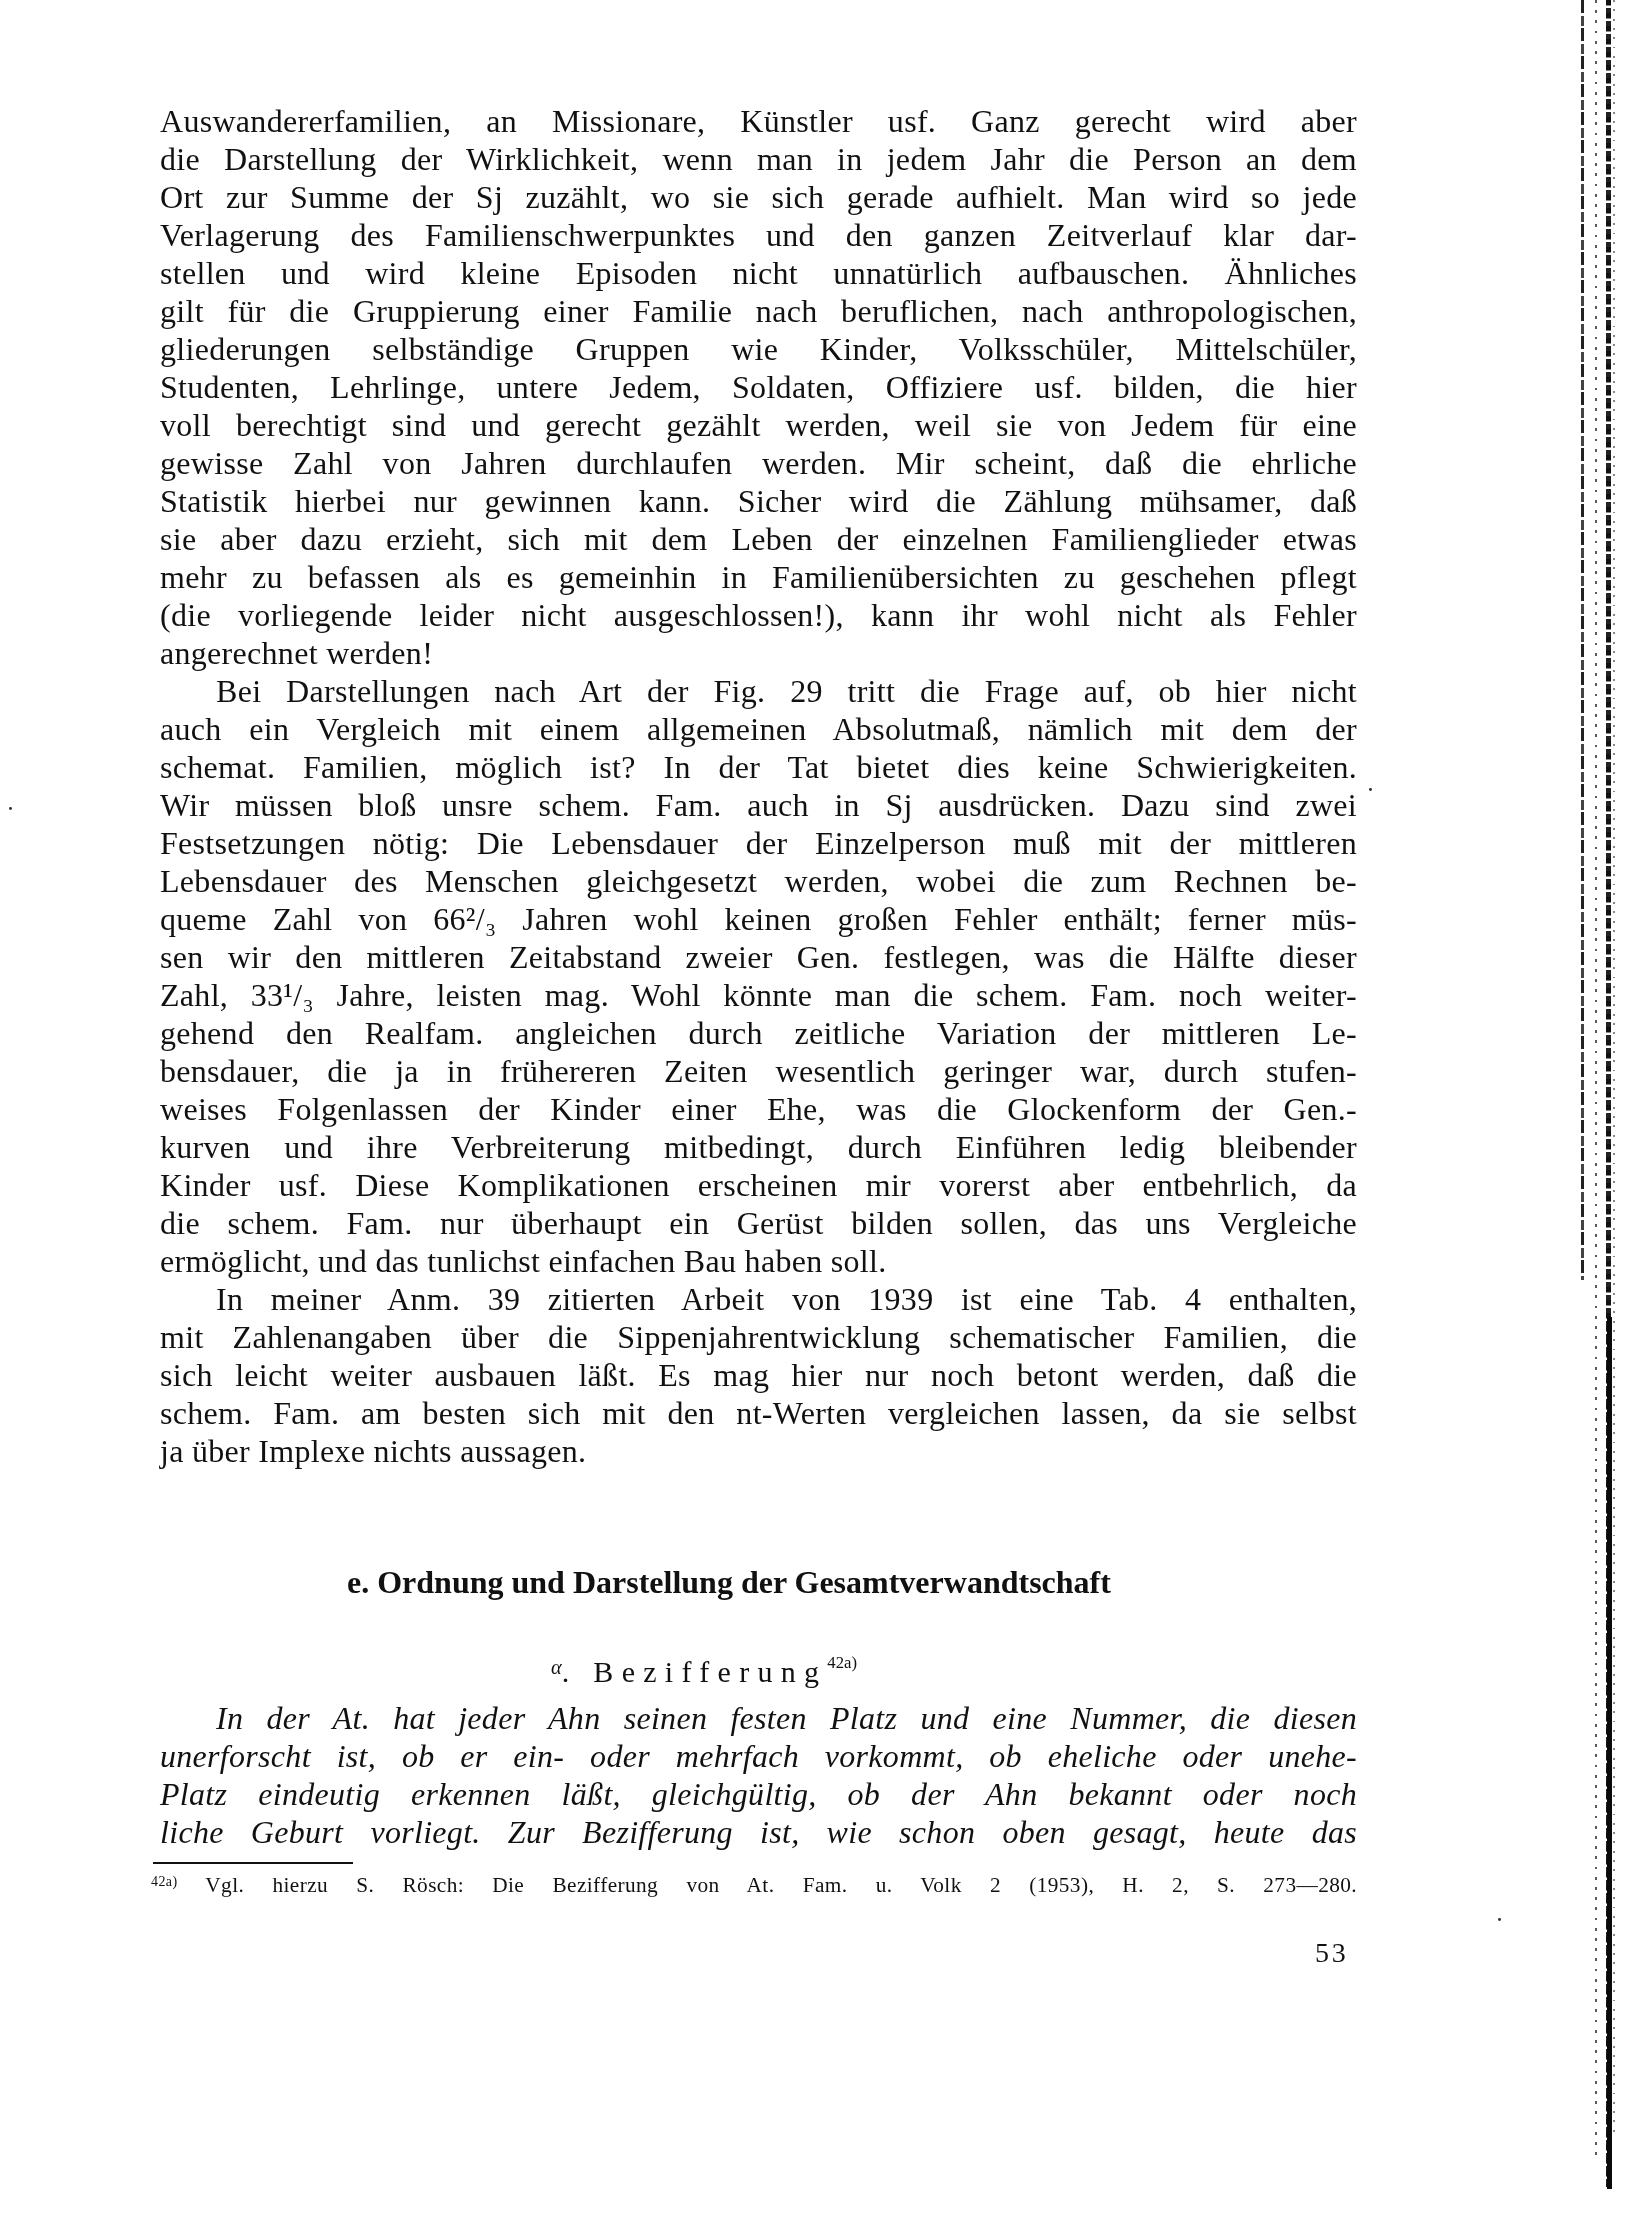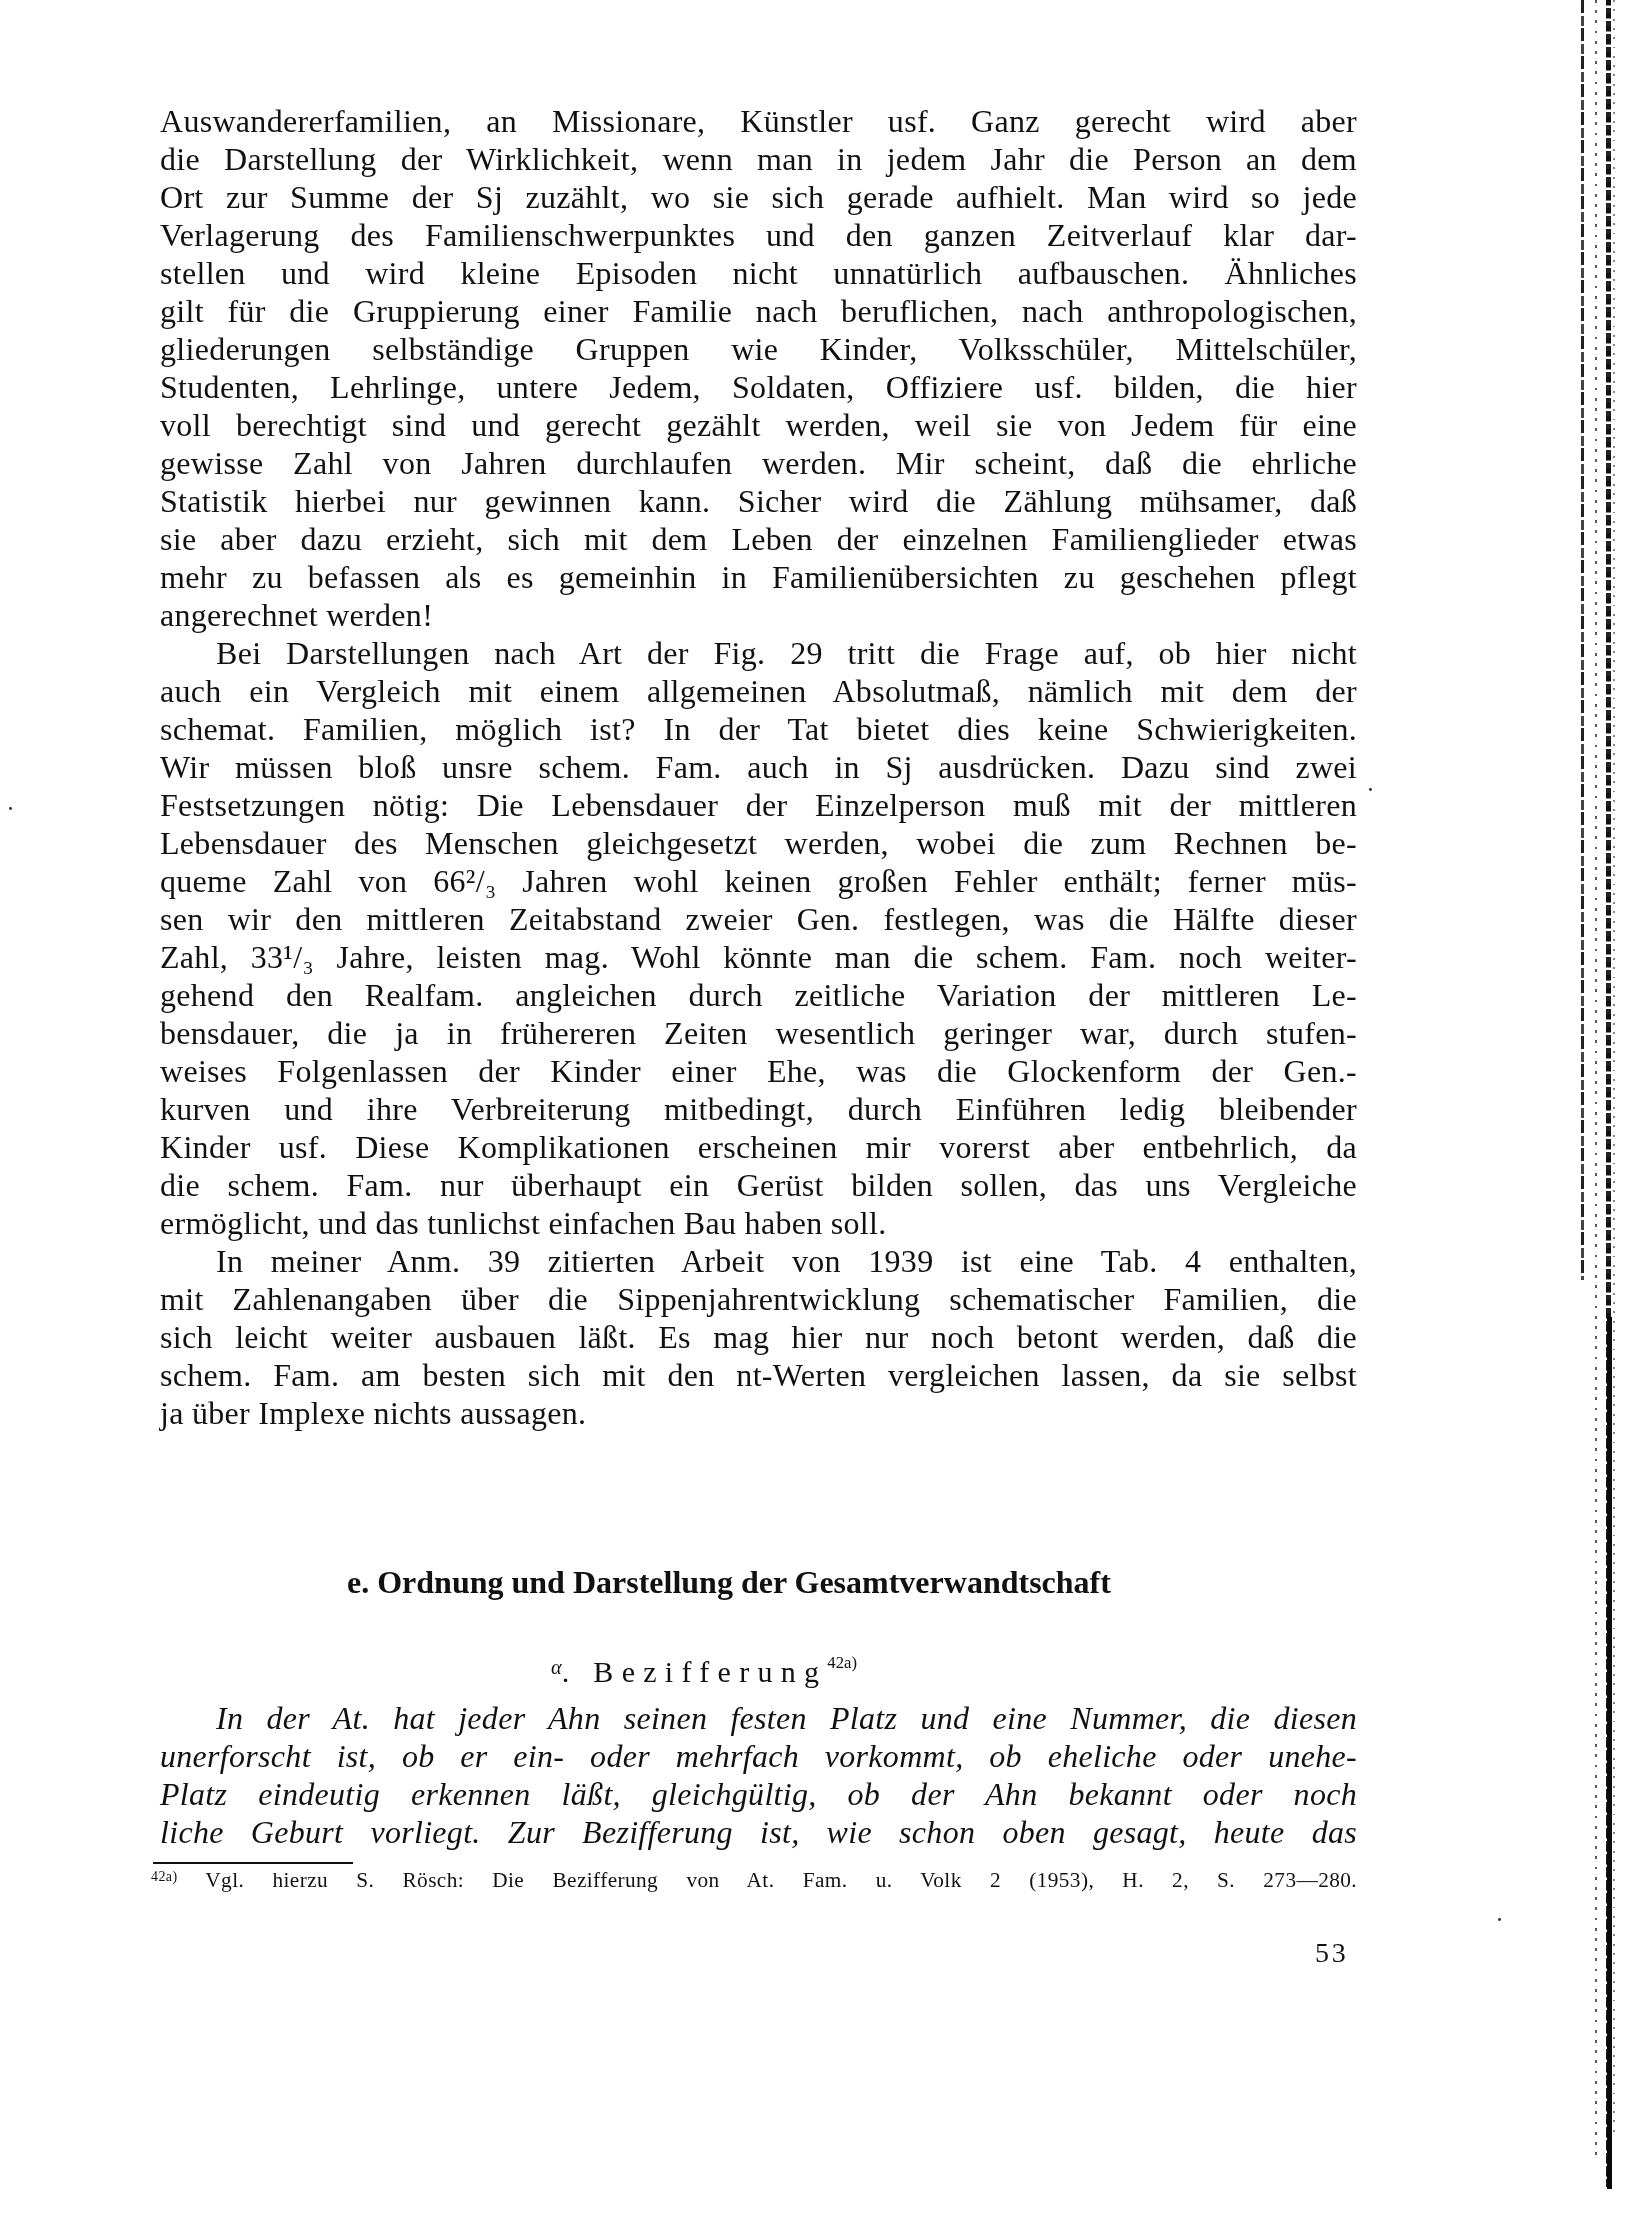"(die vorliegende leider nicht" div.line { html: none -> <div>(die vorliegende leider nicht ausgeschlossen!), kann ihr wohl nicht als Fehler</div> }
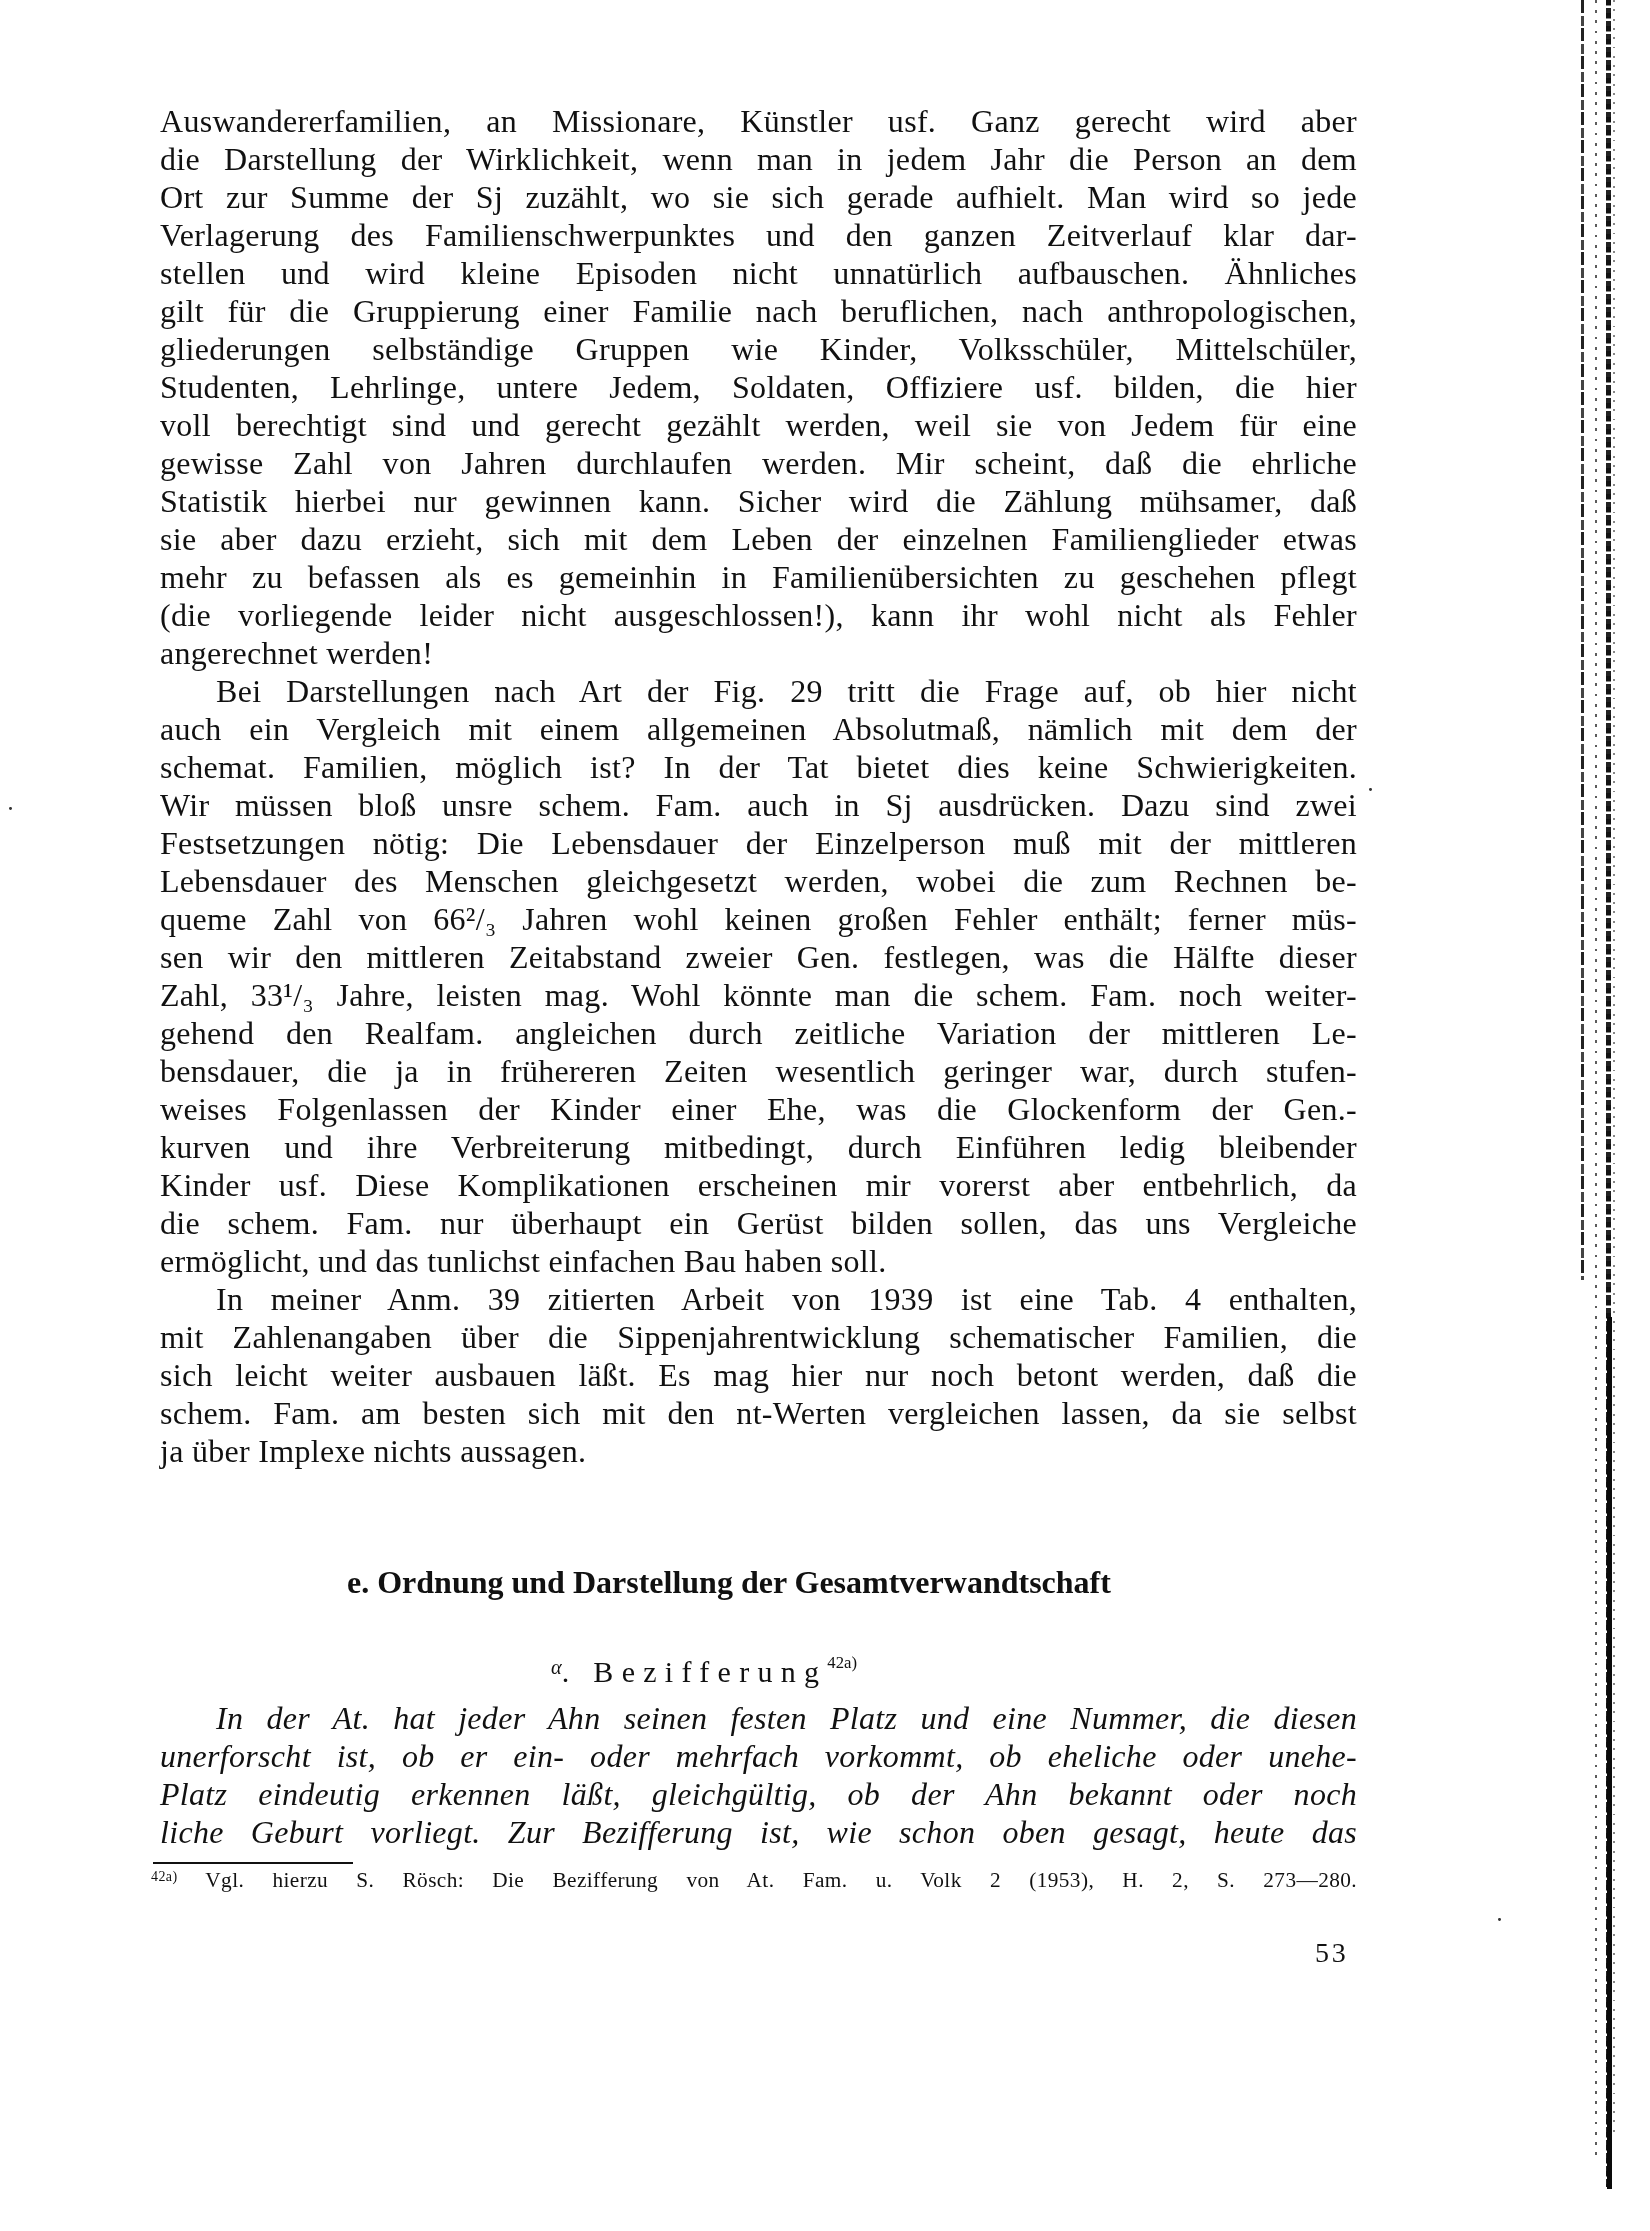"42a) Vgl. hierzu S. Rösch:" .footnote { line-height: 28px -> 38px }
